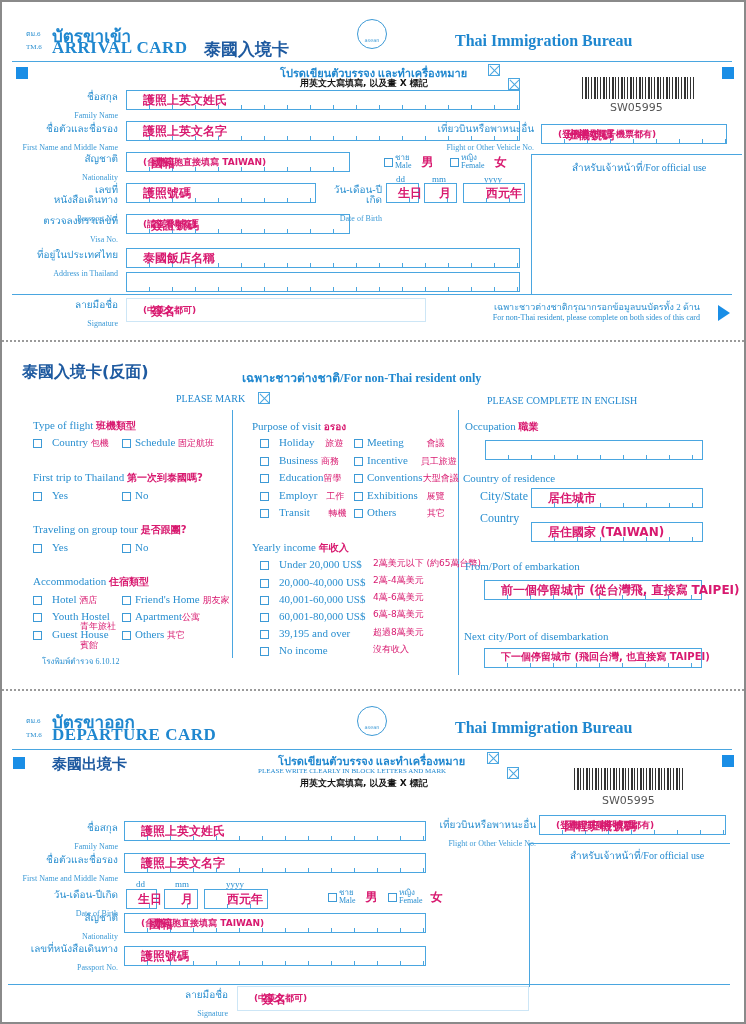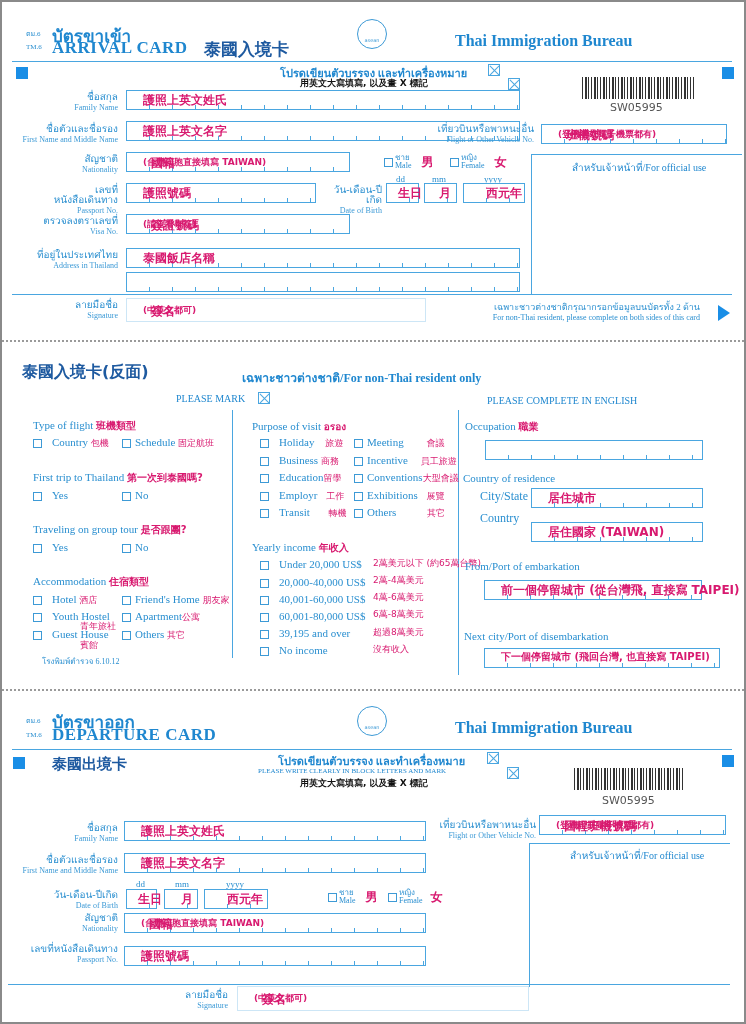"Family Name" .lbl .en { margin-top: 2px -> 10px }
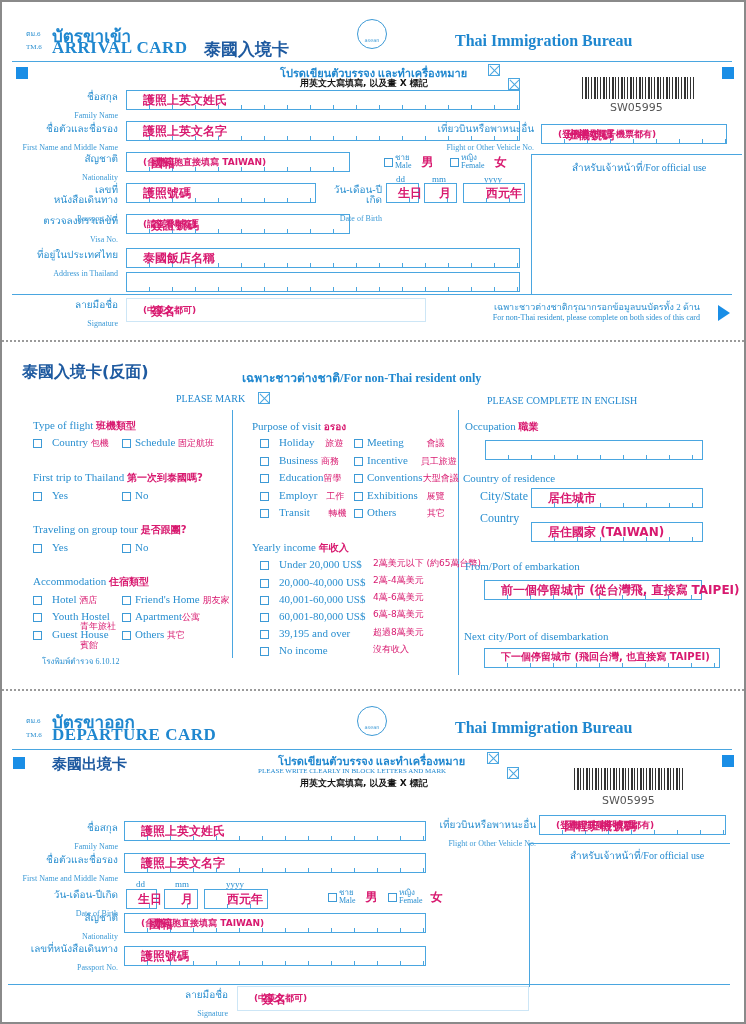"下一個停留城市 (飛回台灣, 也直接寫 TAIPEI)" div.field { width: 236px -> 218px }
